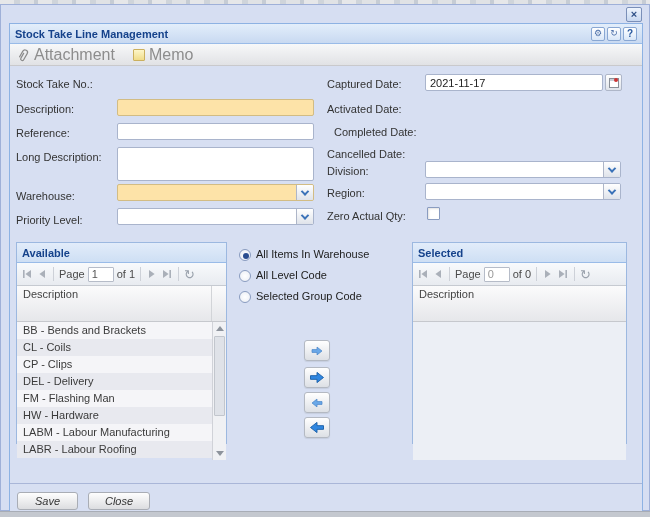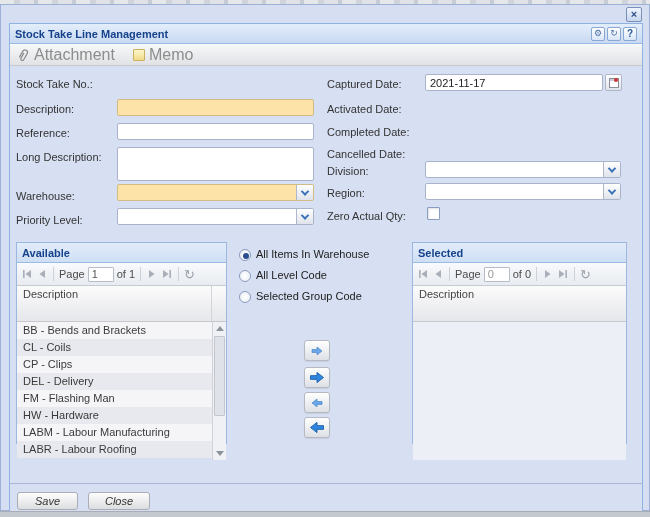"Completed Date:" span.lbl { left: 317px -> 324px }
